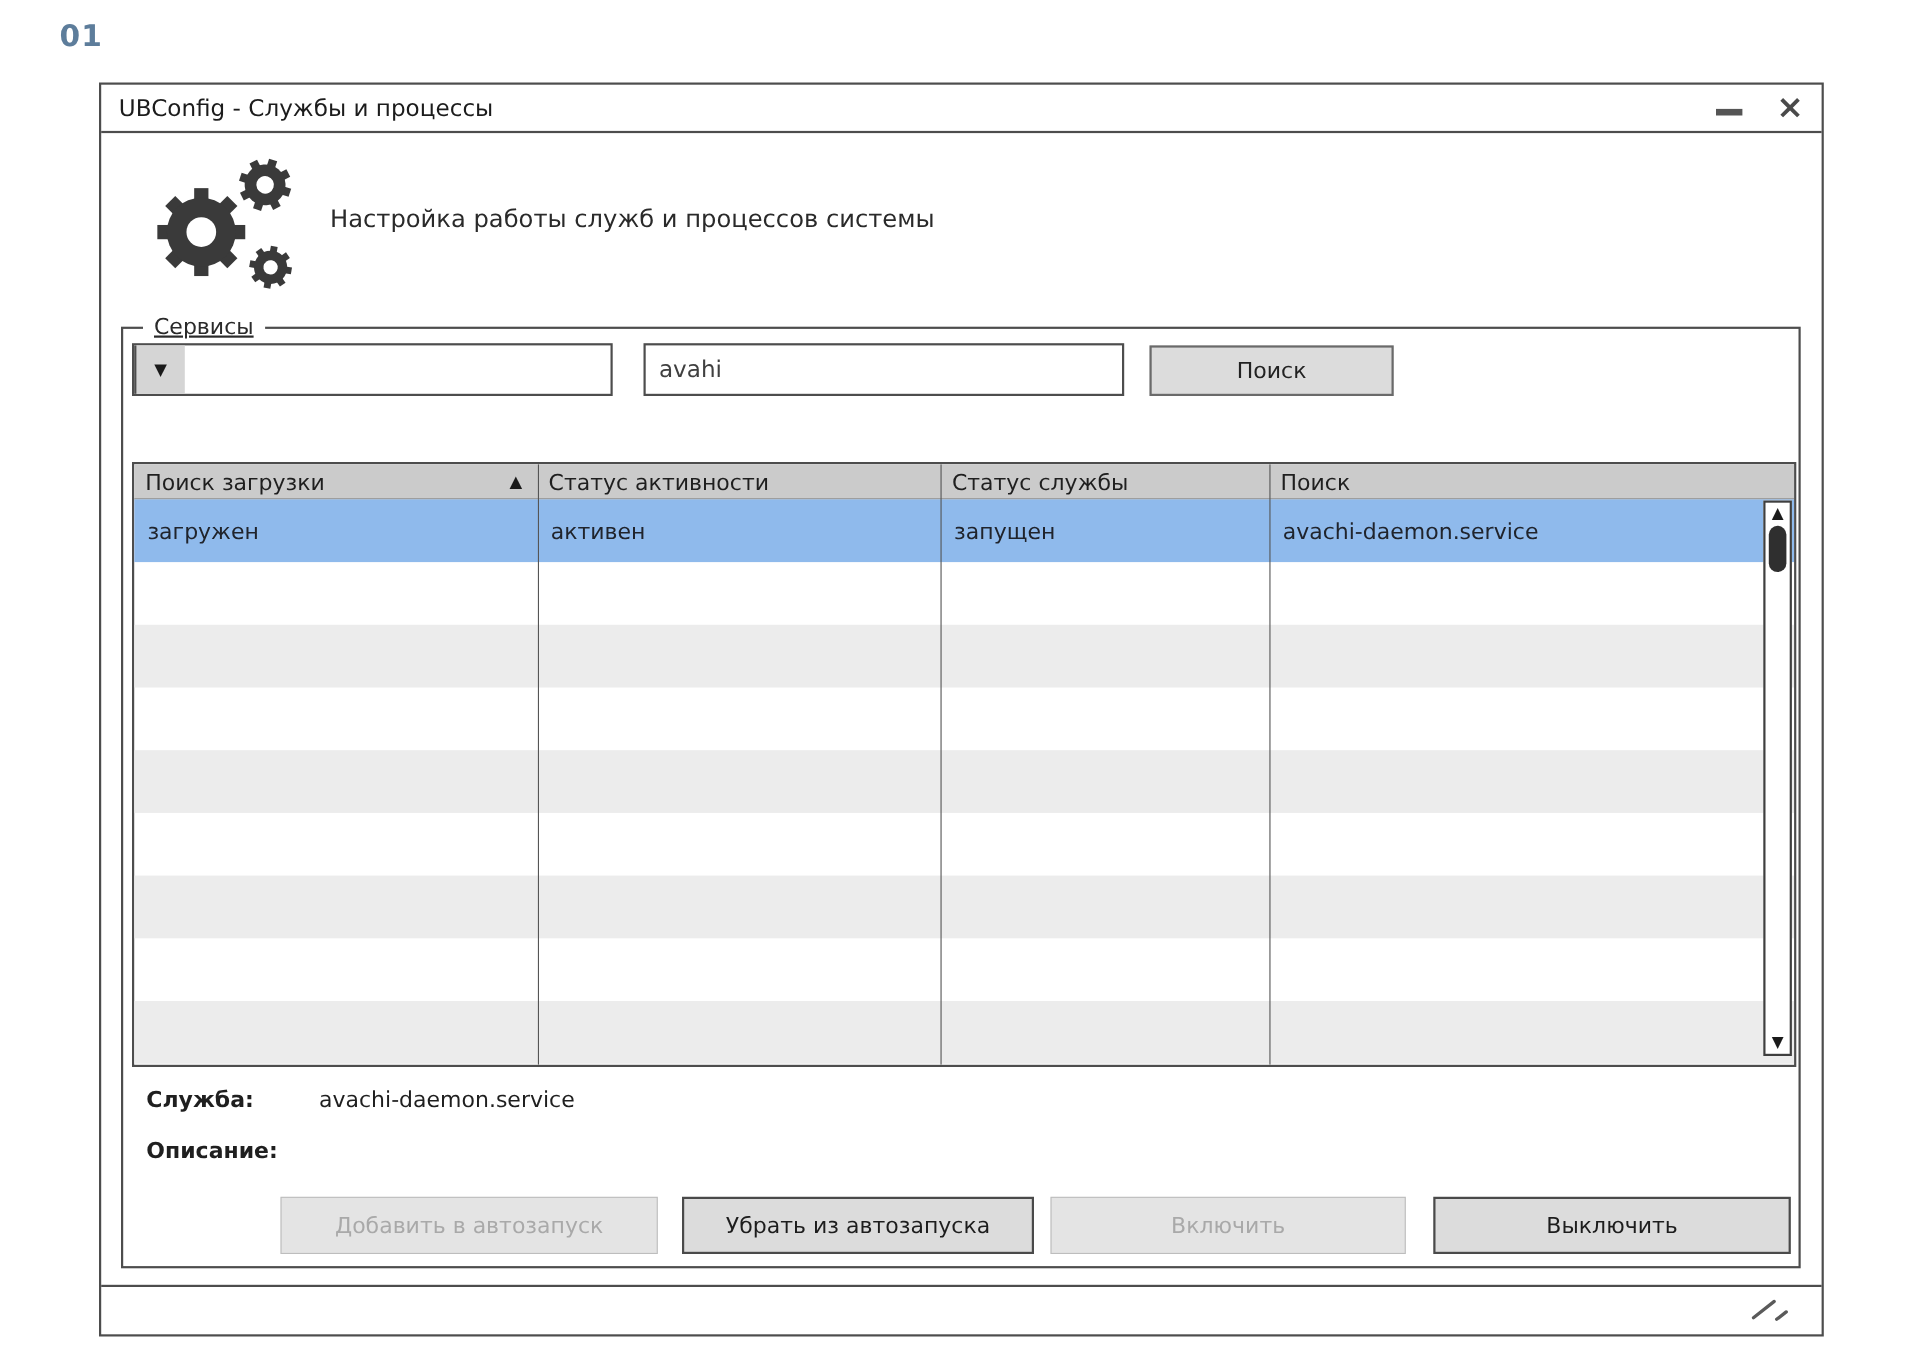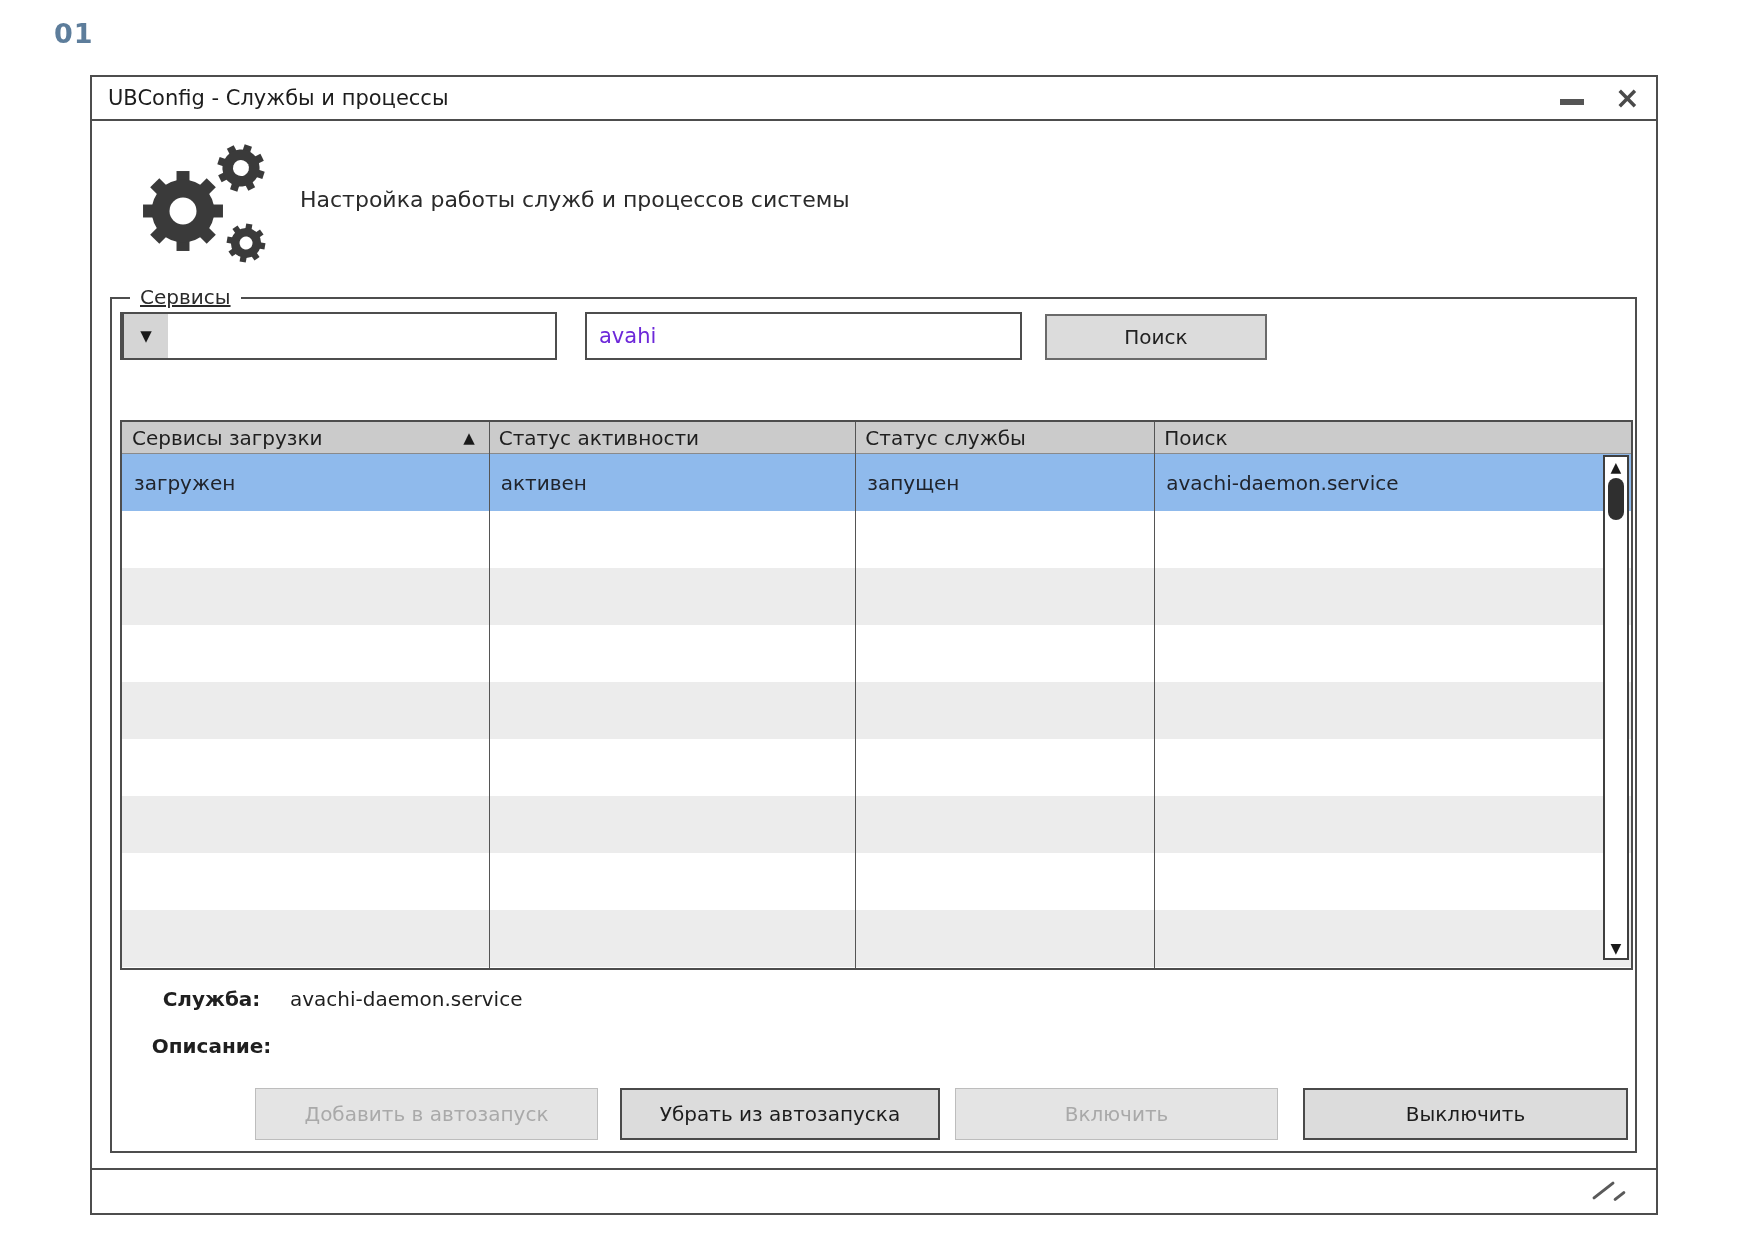"avahi" .search-input { color: #6d28d9 -> #404040 }
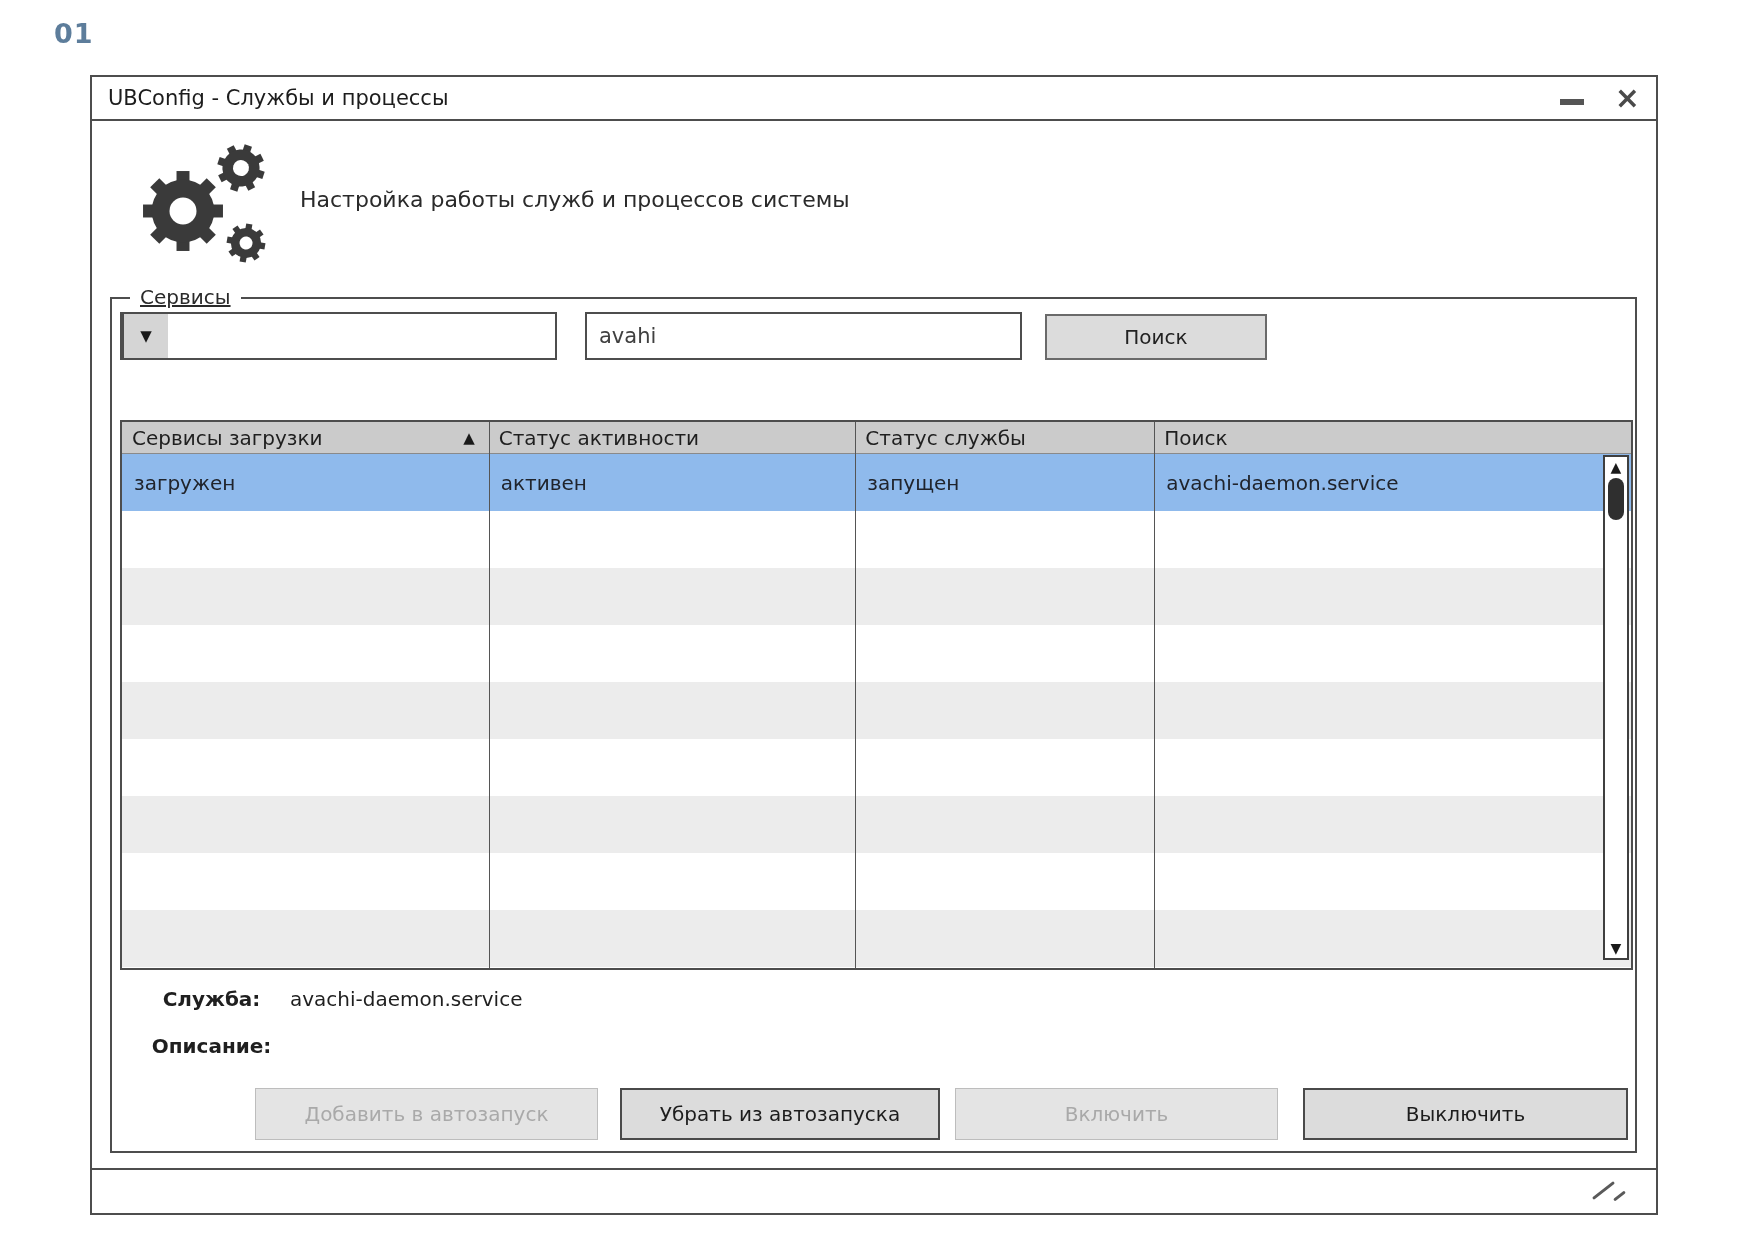"Сервисы загрузки" span { text: Сервисы -> Поиск }
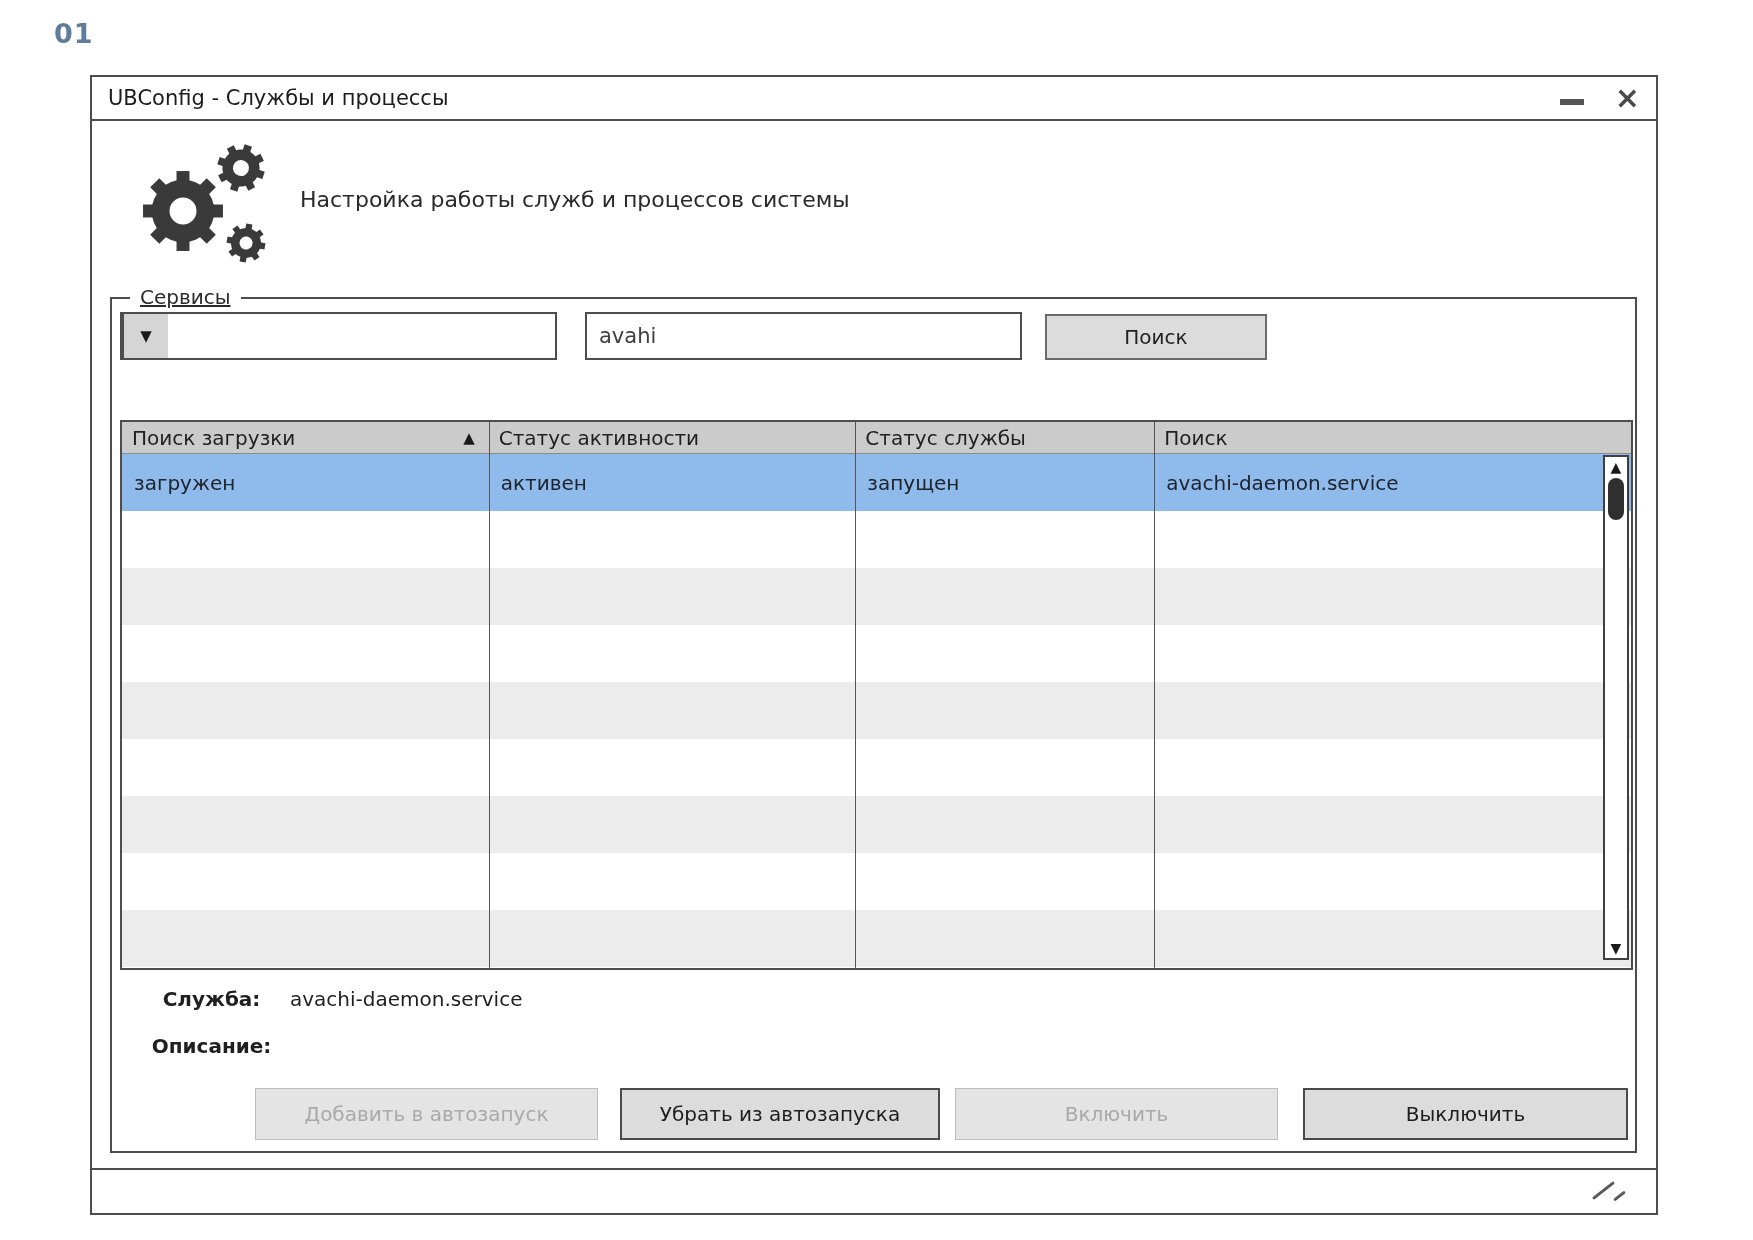"Служба:" .detail-row { text-align: center -> none }
